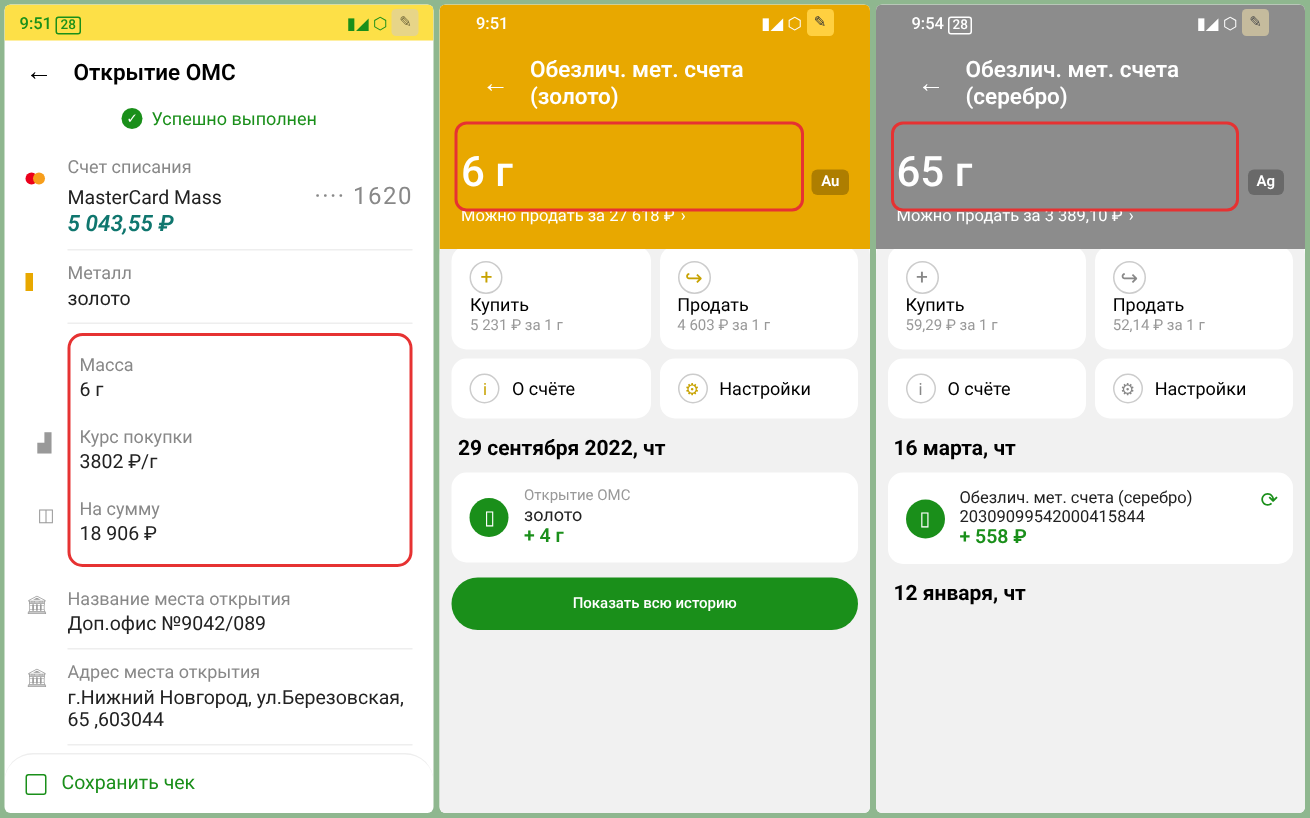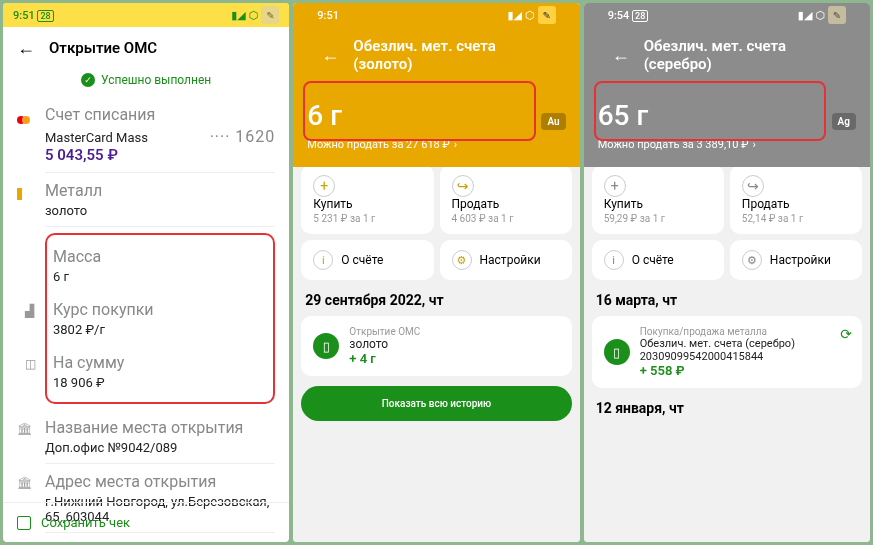"Счет списания" .lbl { font-size: 16px -> 12px }
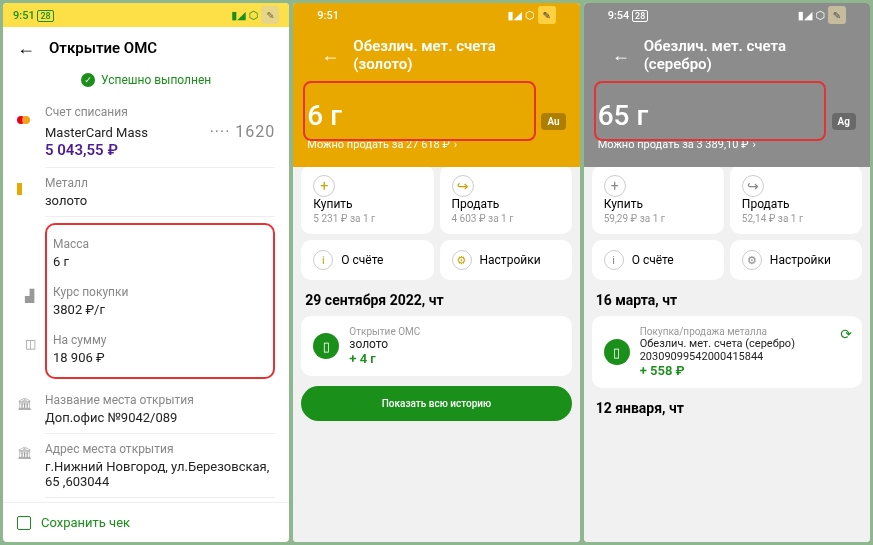"5 043,55 ₽" .val.green { color: #4c1d95 -> #0f766e; font-style: none -> italic }
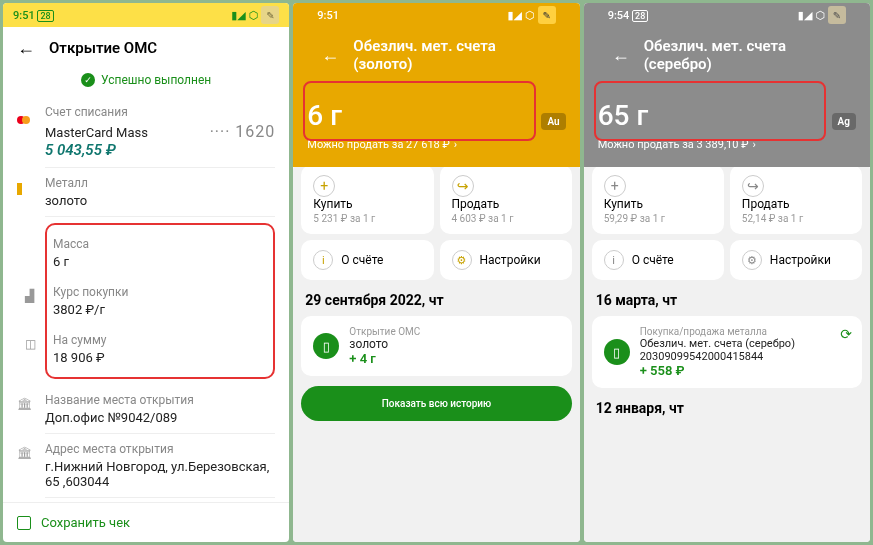"Покупка/продажа металла" div.txn-l1 { html: <div>Покупка/продажа металла</div> -> none }
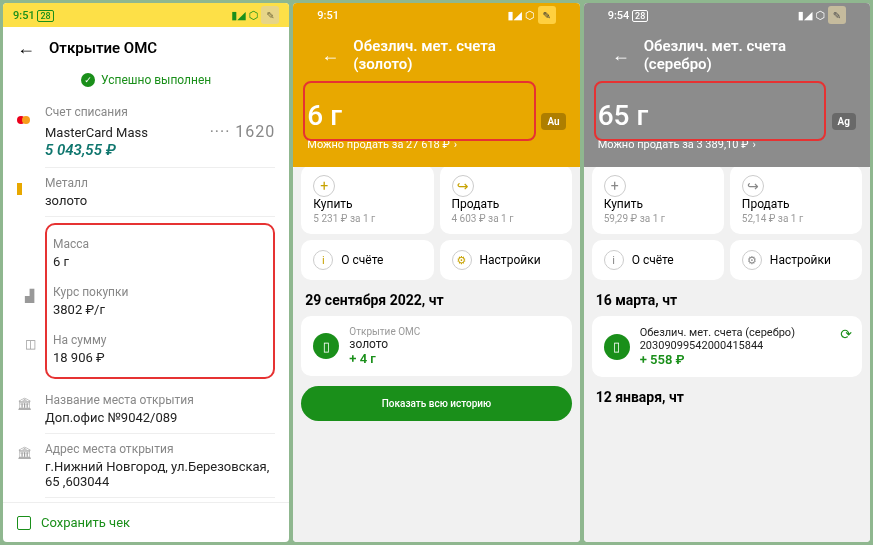"Сохранить чек" .save-line { border-radius: none -> 19px }
